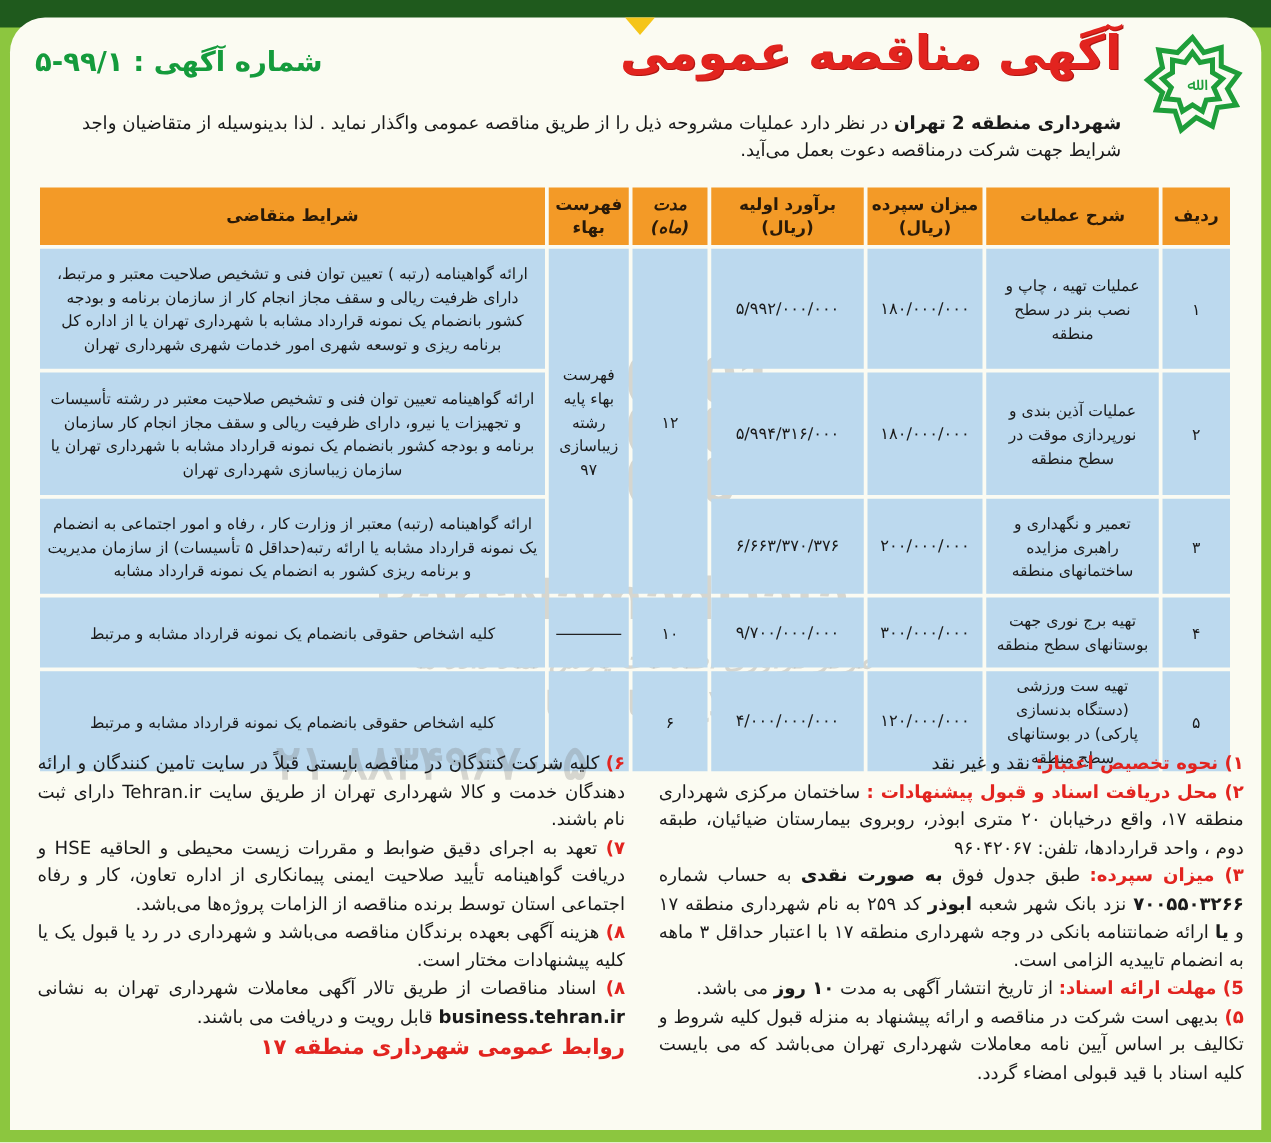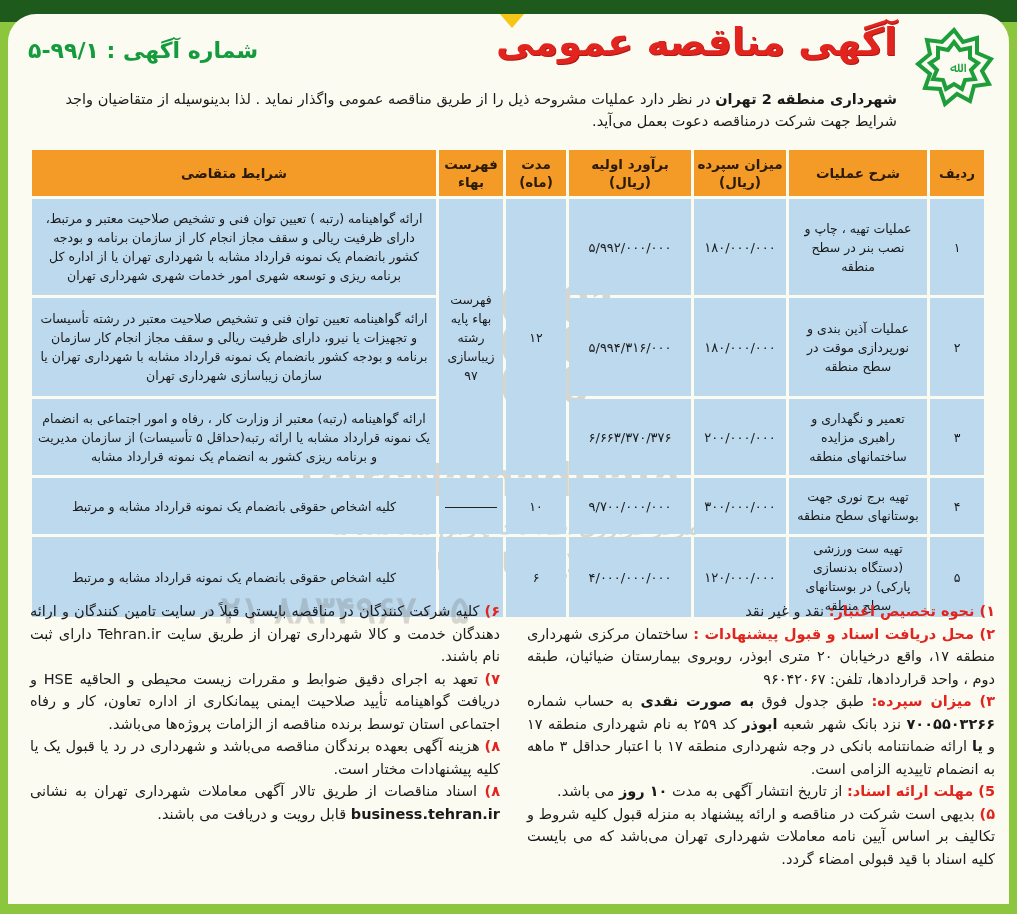"مدت (ماه)" .c-dur { font-style: none -> italic }
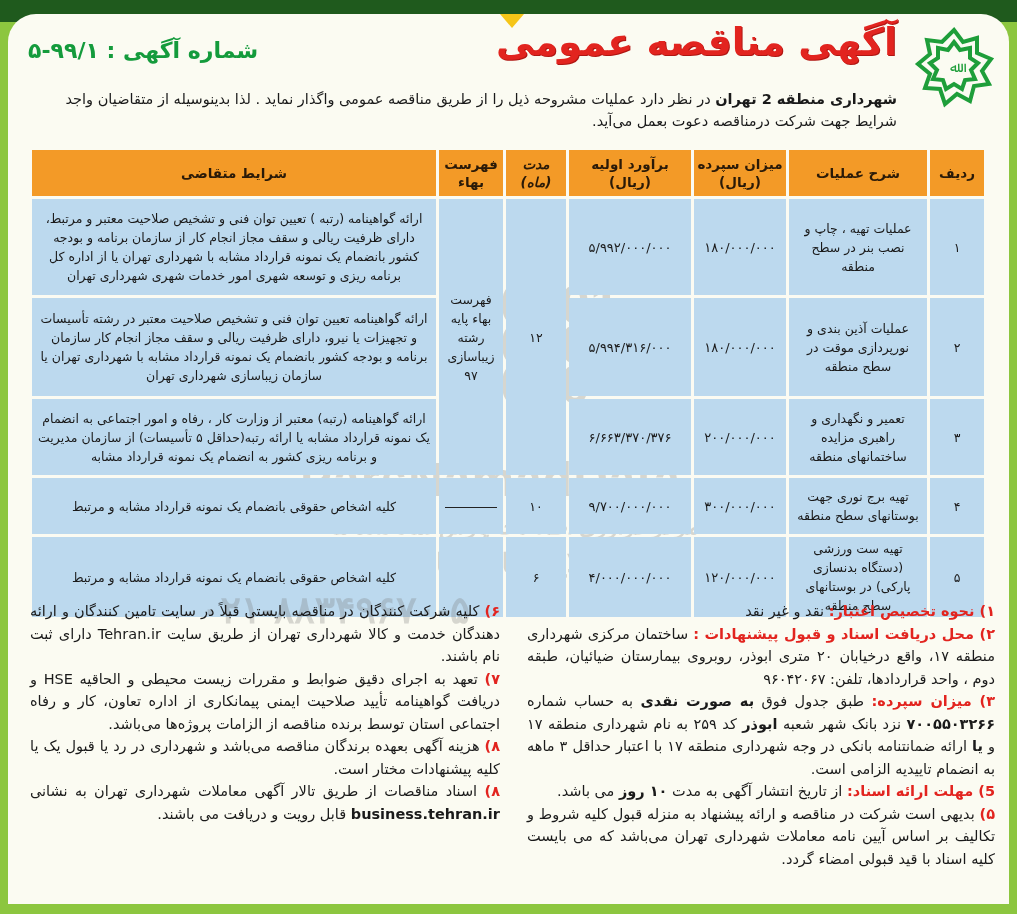"روابط عمومی شهرداری منطقه ۱۷" div.signature { html: none -> <div>روابط عمومی شهرداری منطقه ۱۷</div> }
